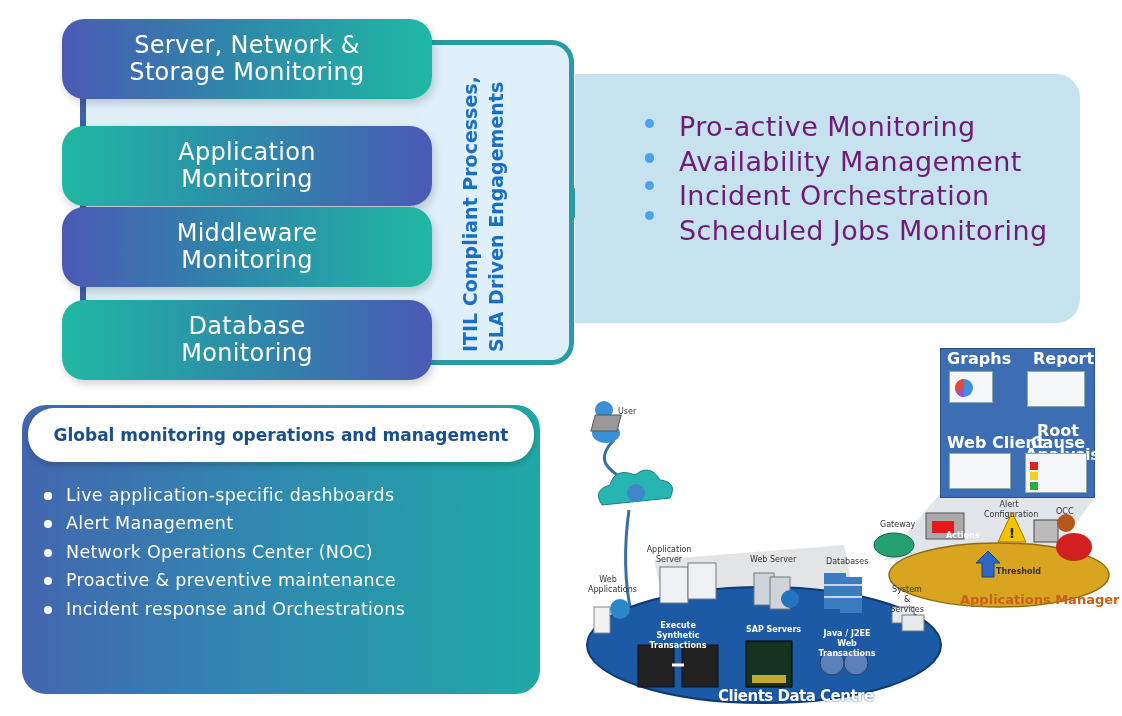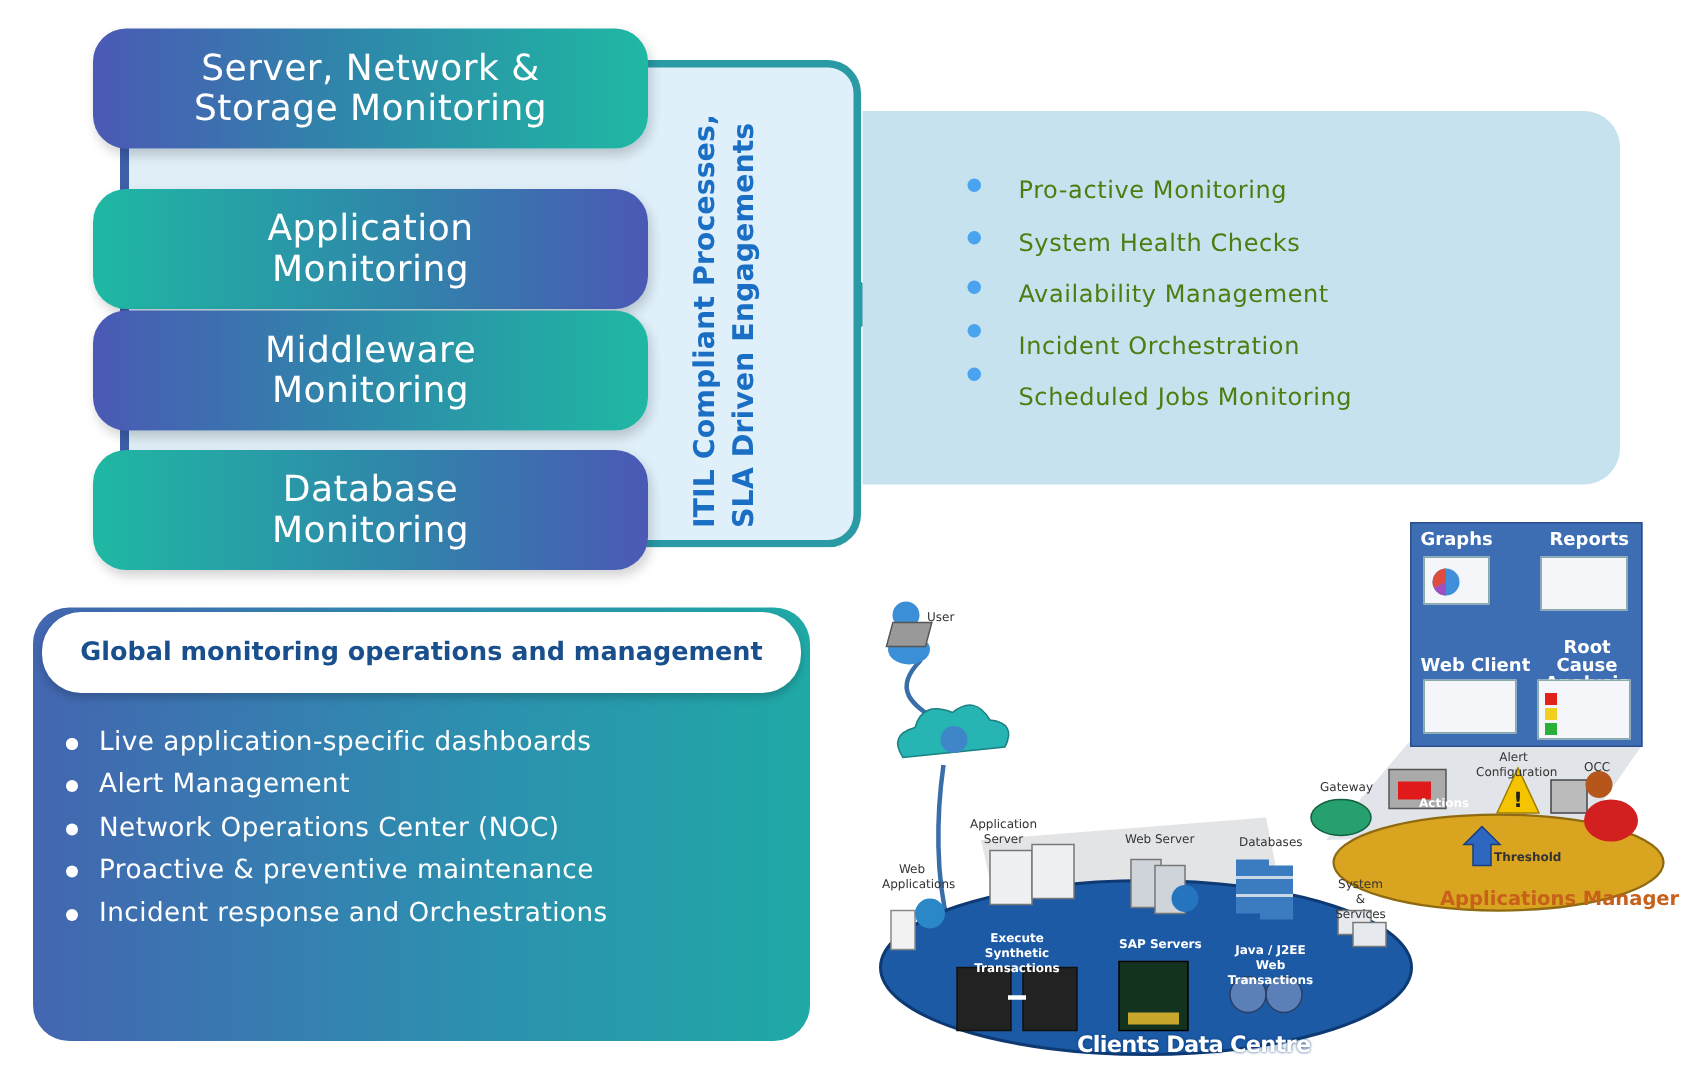"Pro-active Monitoring" .feature-list li { color: #4d7c0f -> #701a75; font-size: 16px -> 27px }
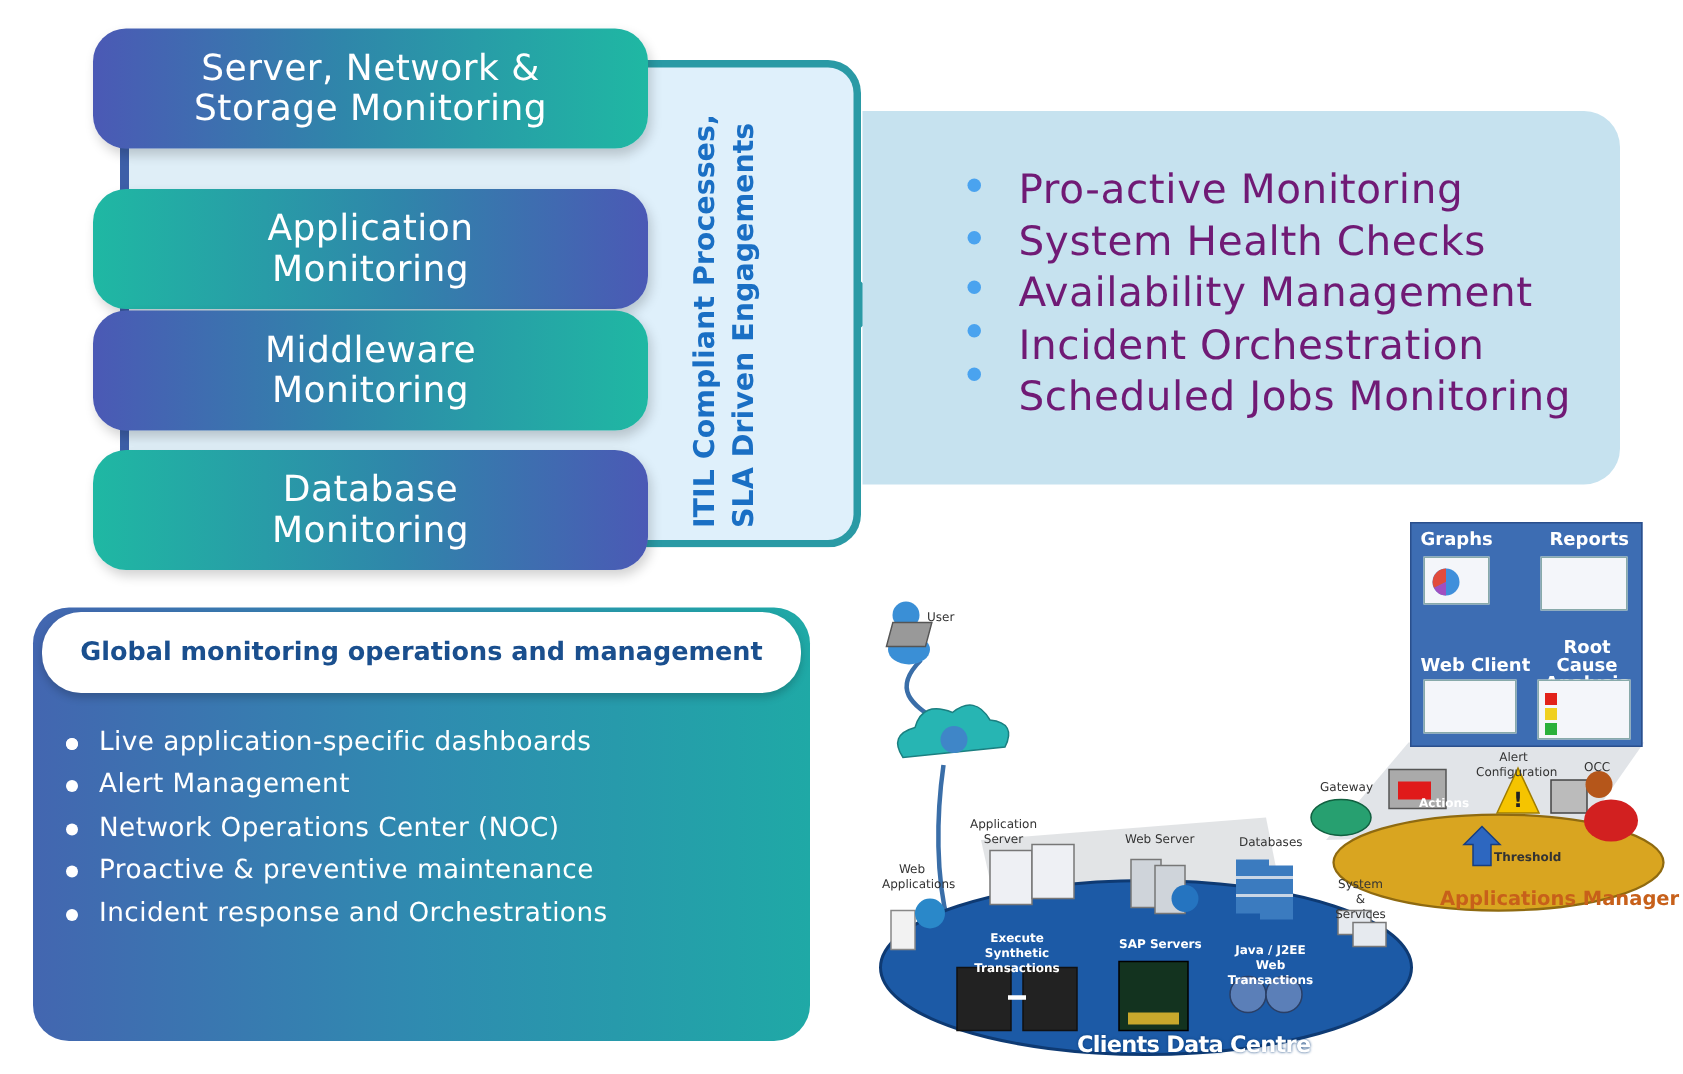"System Health Checks" span { html: <span>System Health Checks</span> -> none }
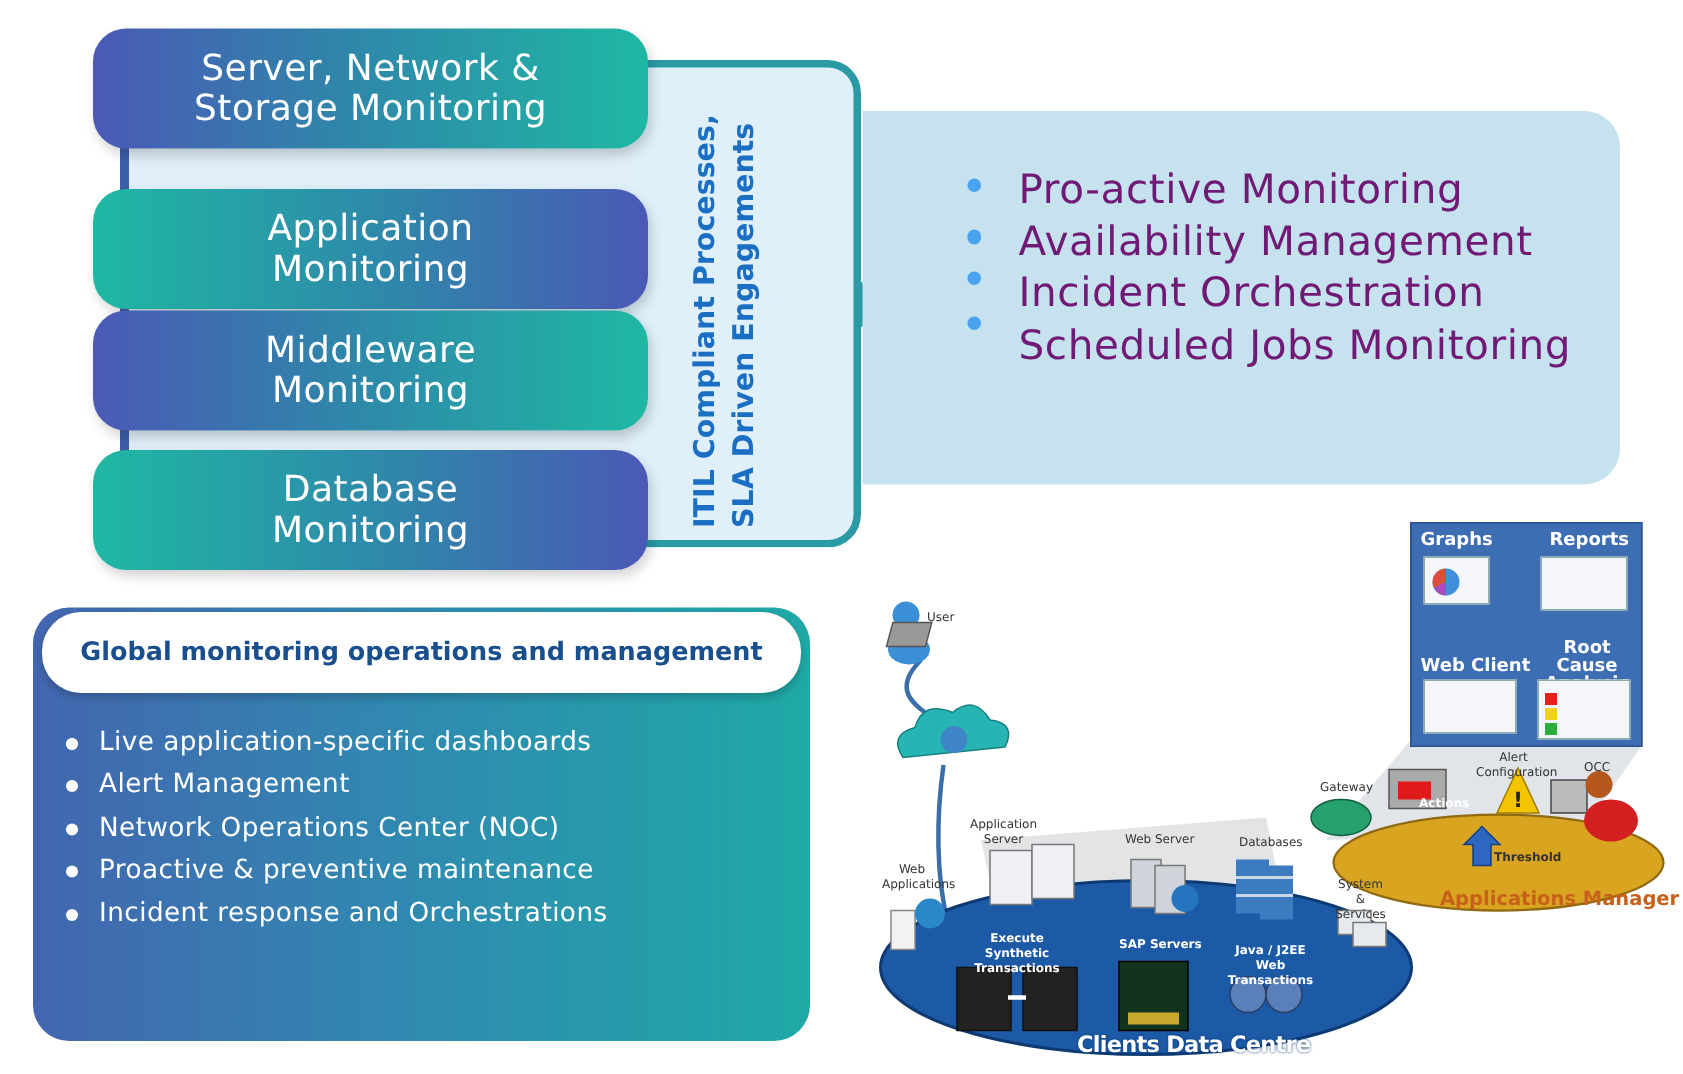"Graphs" .dash-label { font-size: 12px -> 16px }
